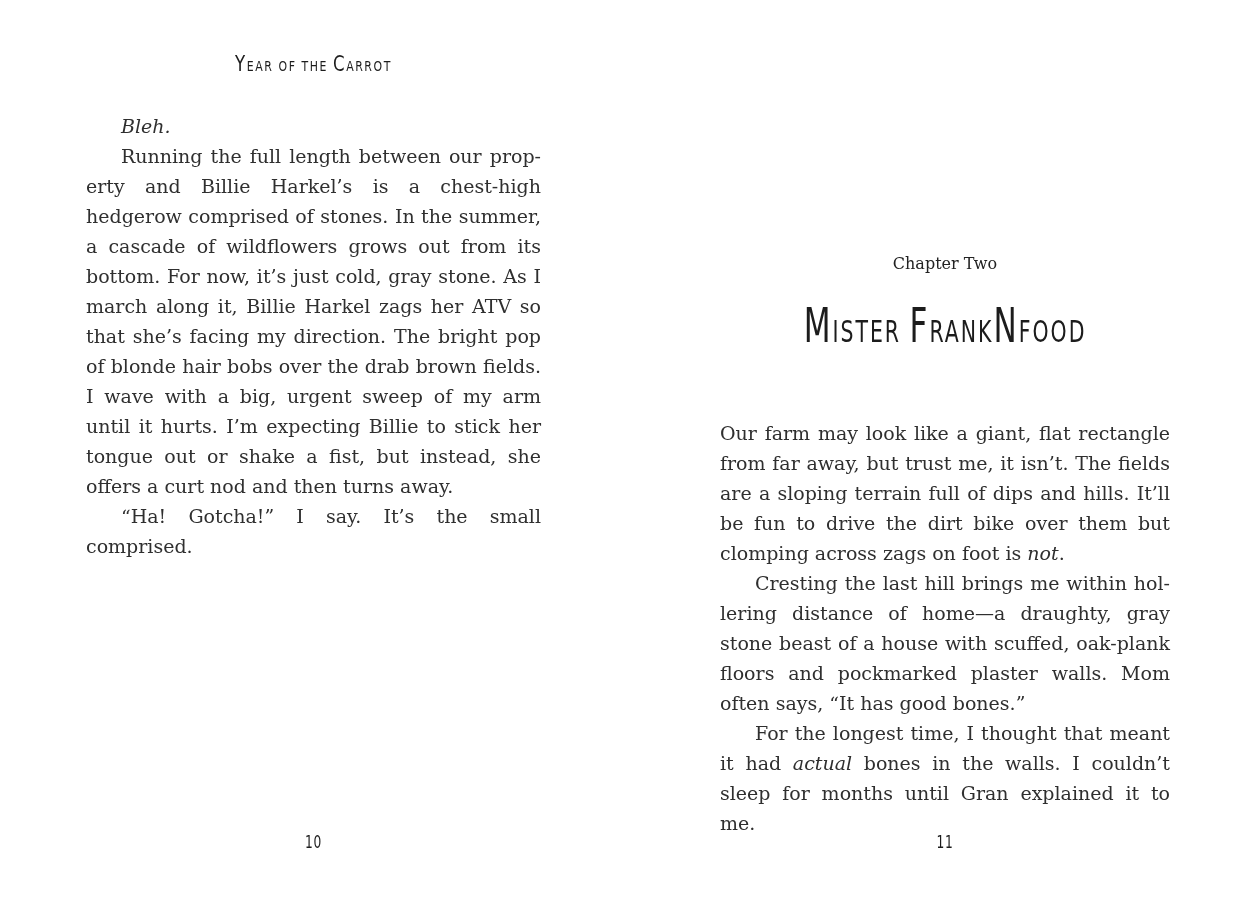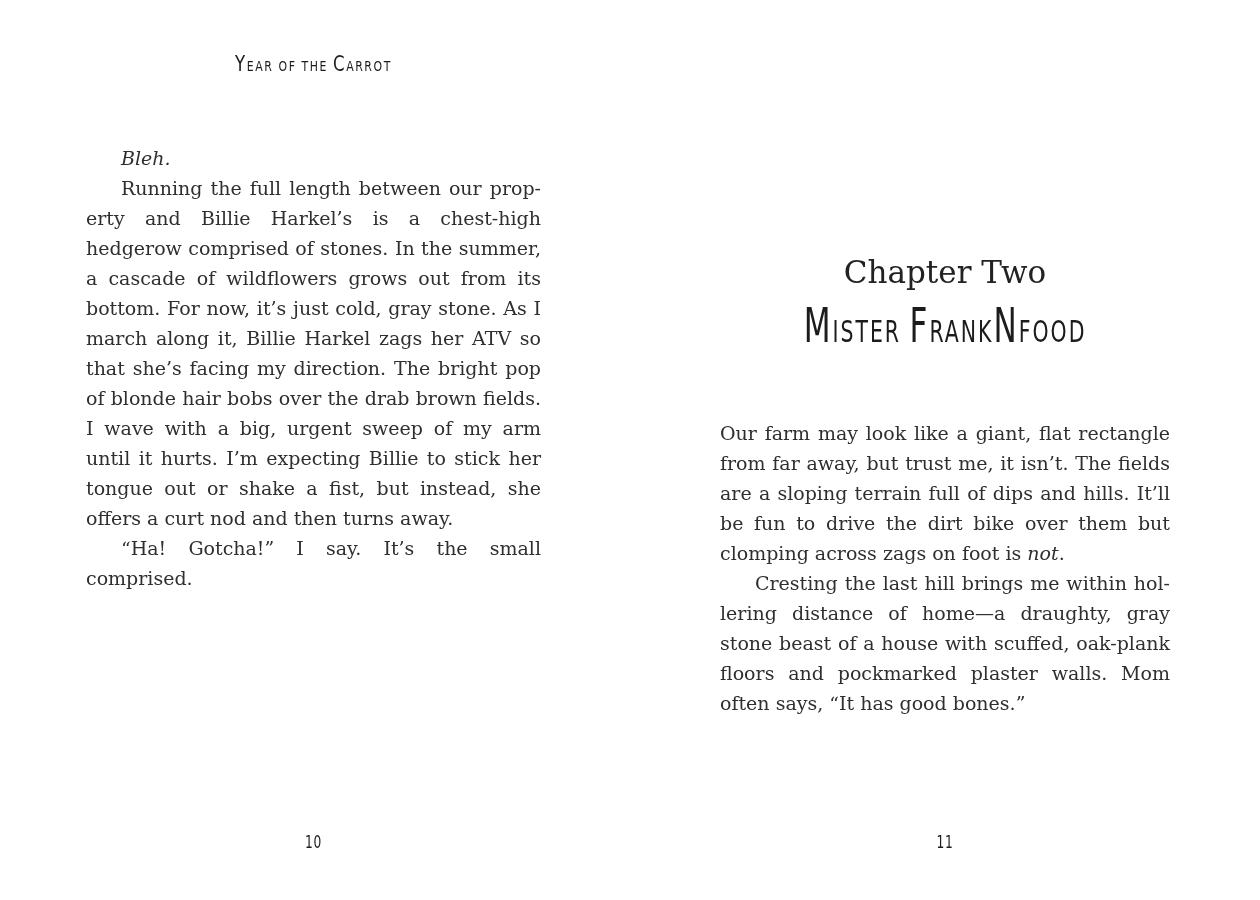"Bleh." .body-left { margin-top: 32px -> none }
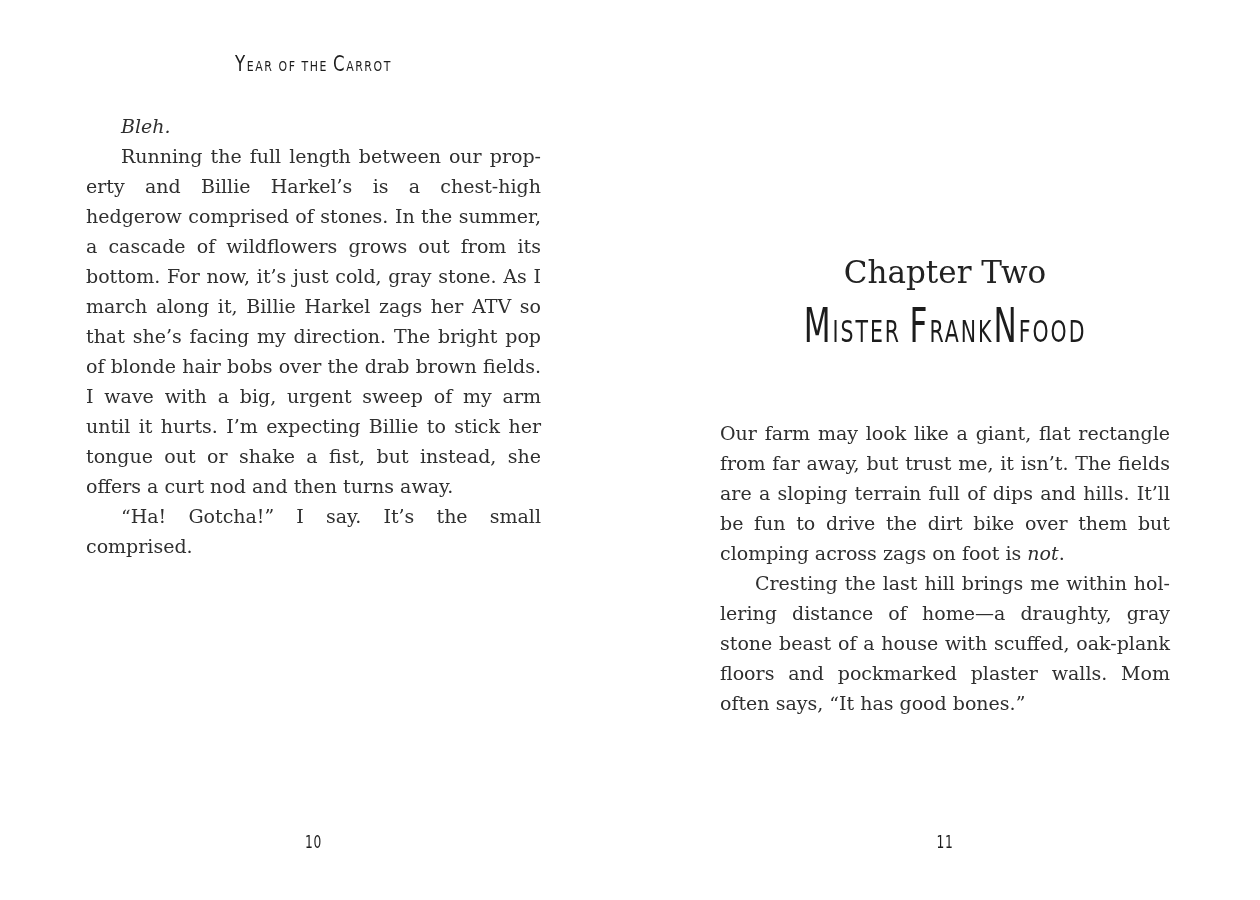"Chapter Two" .chapter-label { font-size: 31px -> 16px }
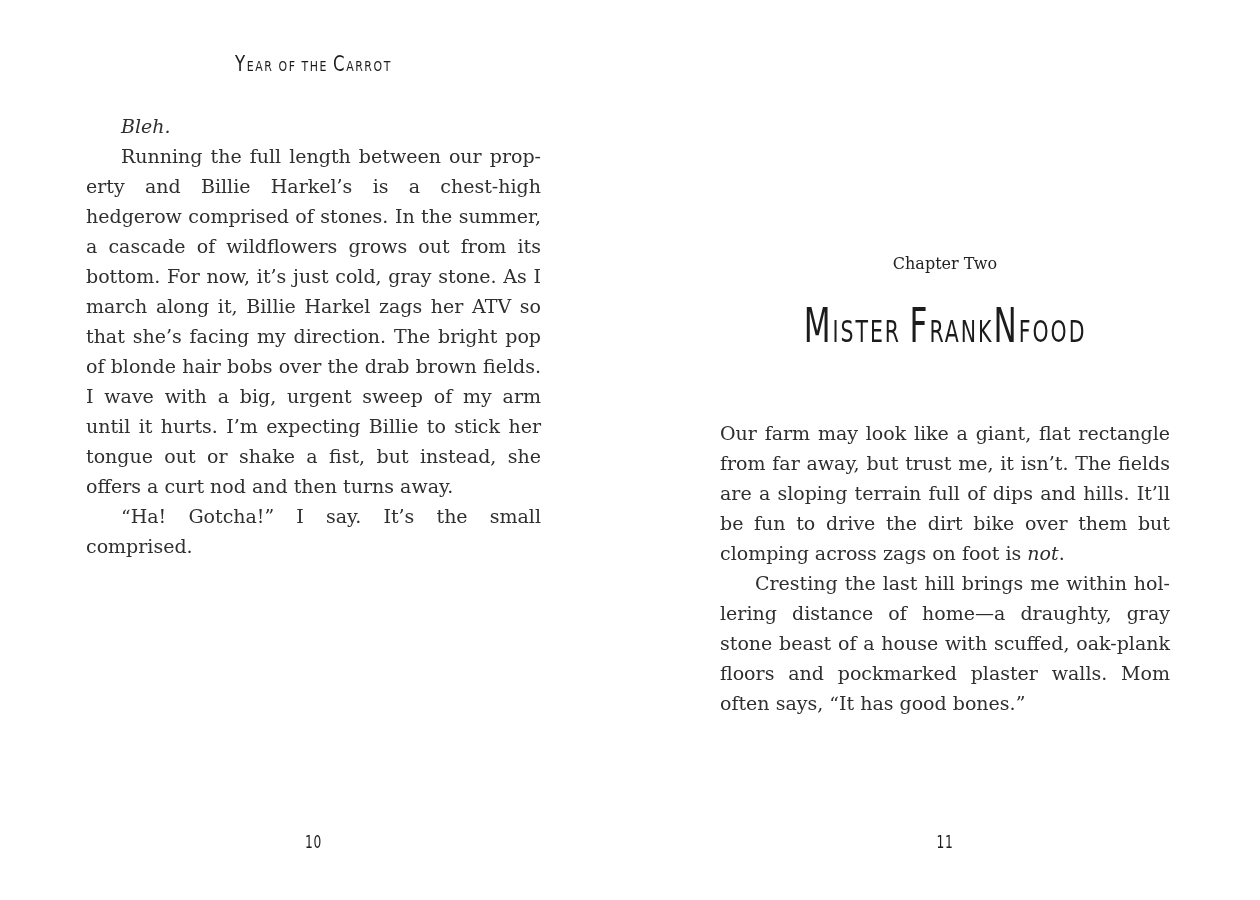"For the longest time, I" p.indent { html: none -> <p><span>For the longest time, I thought that meant it had </span><span>actual</span><span> bones in the walls. I couldn’t sleep for months until Gran explained it to me.</span></p> }
